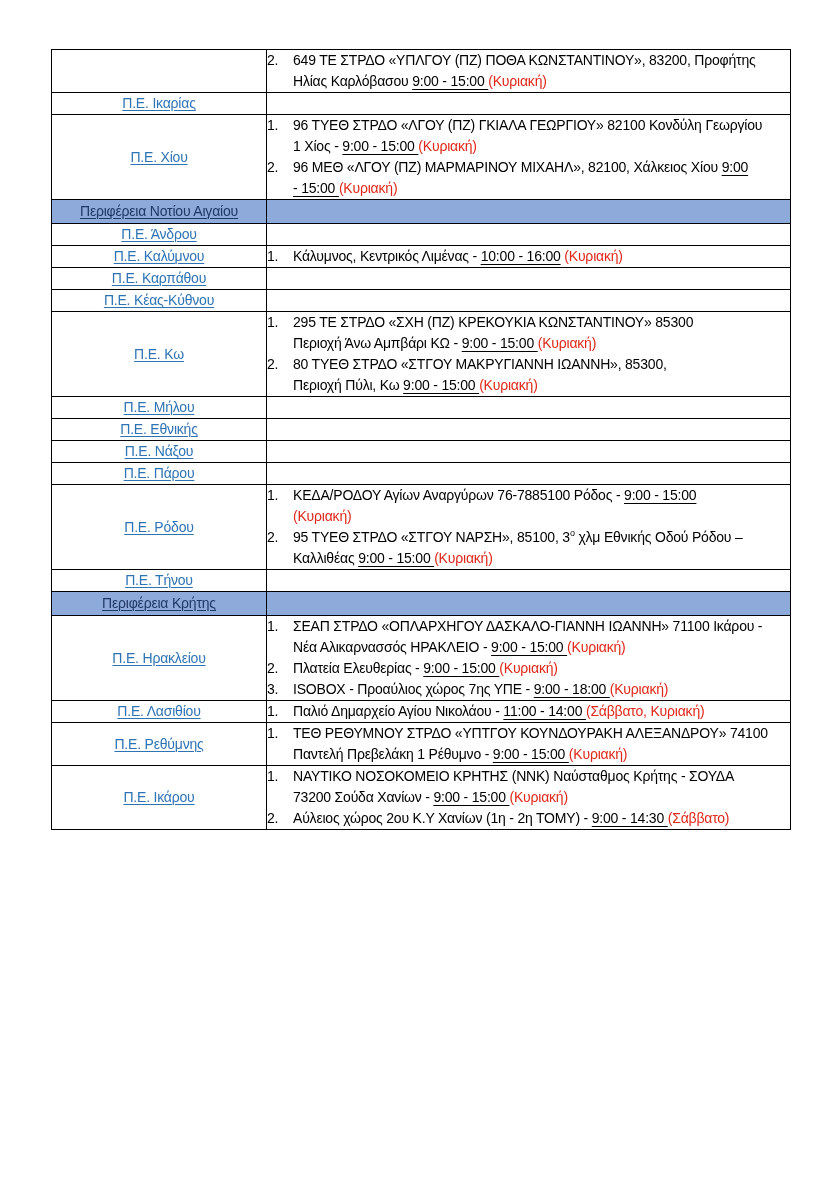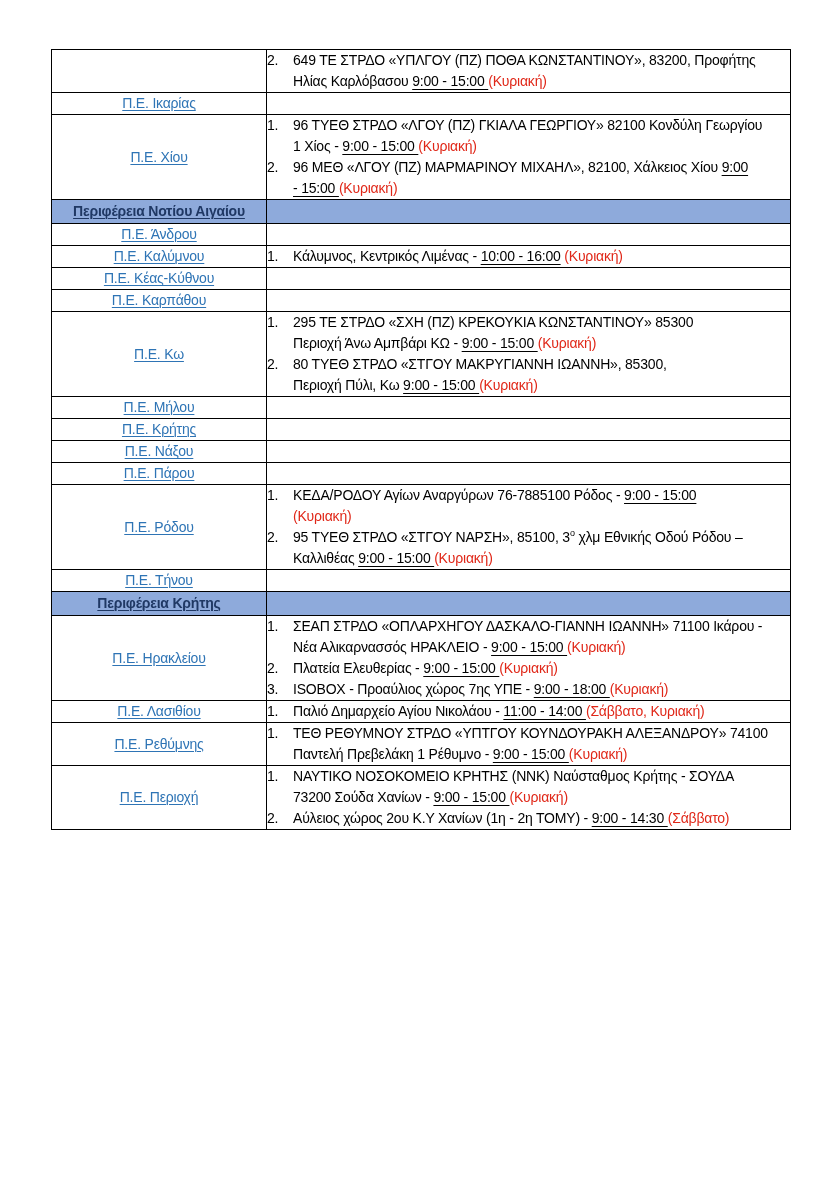"Περιφέρεια Νοτίου Αιγαίου" .section-label { font-weight: bold -> normal }
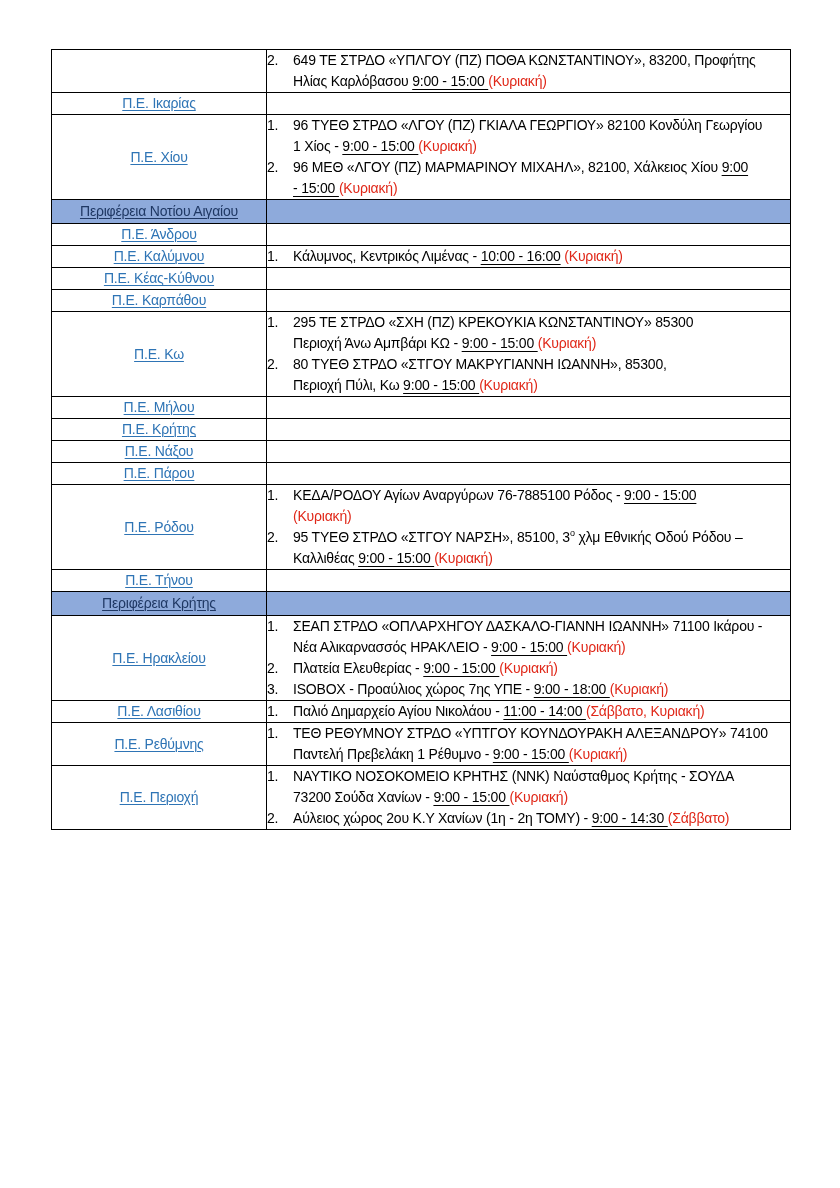"Π.Ε. Κέας-Κύθνου" tr { order: before "Π.Ε. Καρπάθου" -> after "Π.Ε. Καρπάθου" }
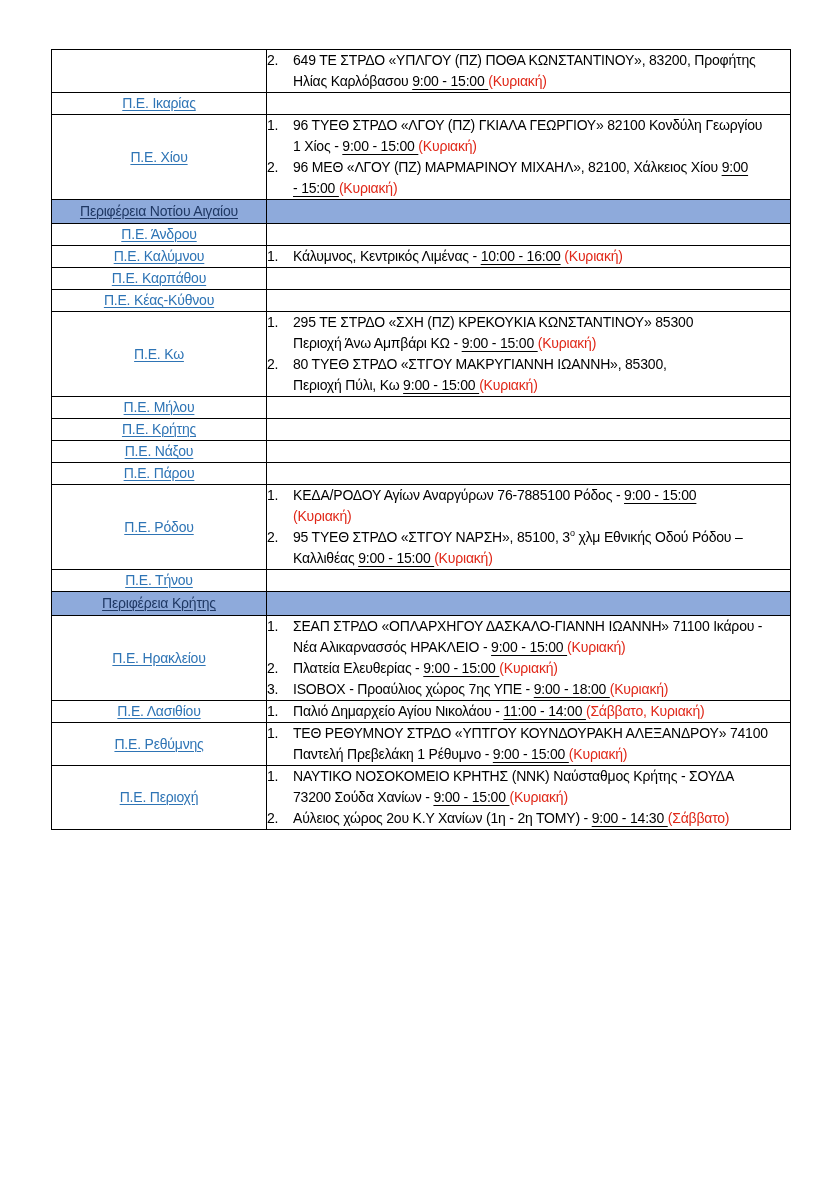"Π.Ε. Κρήτης" span.region-label { text: Κρήτης -> Εθνικής }
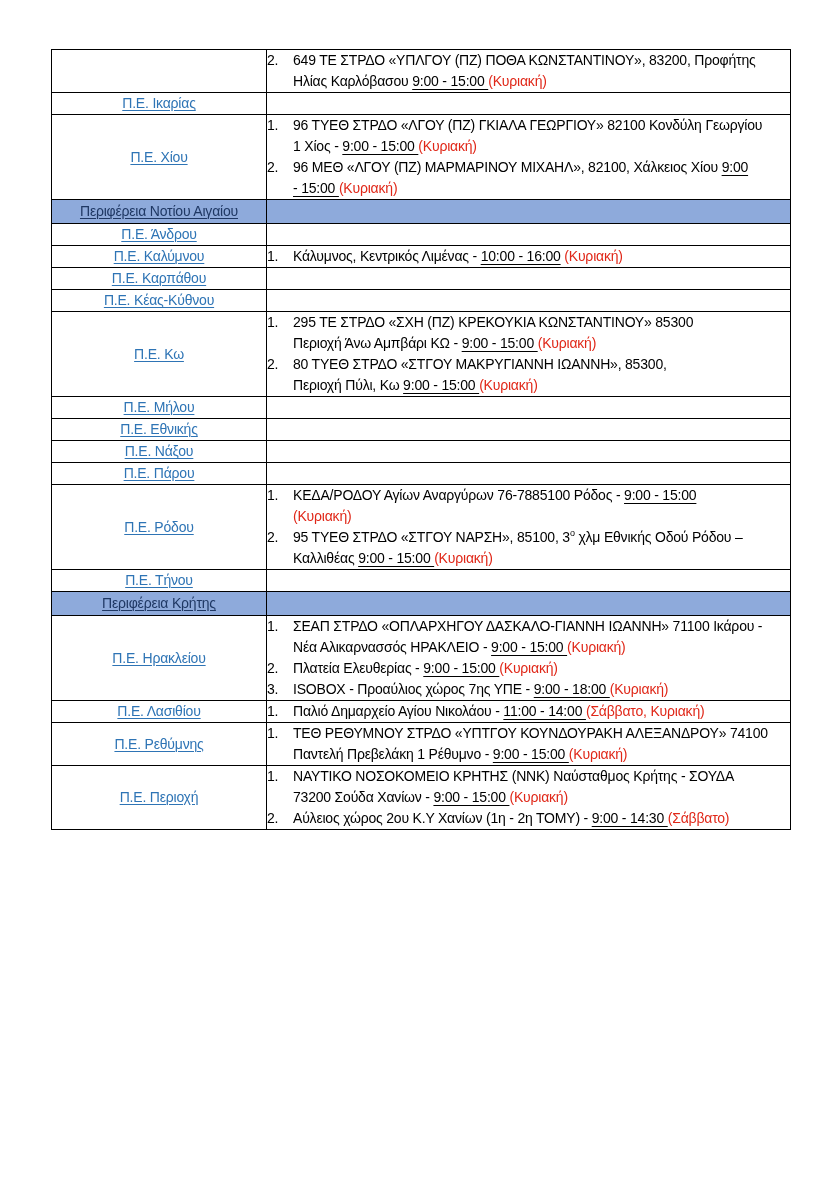"Π.Ε. Περιοχή" span.region-label { text: Περιοχή -> Ικάρου }
